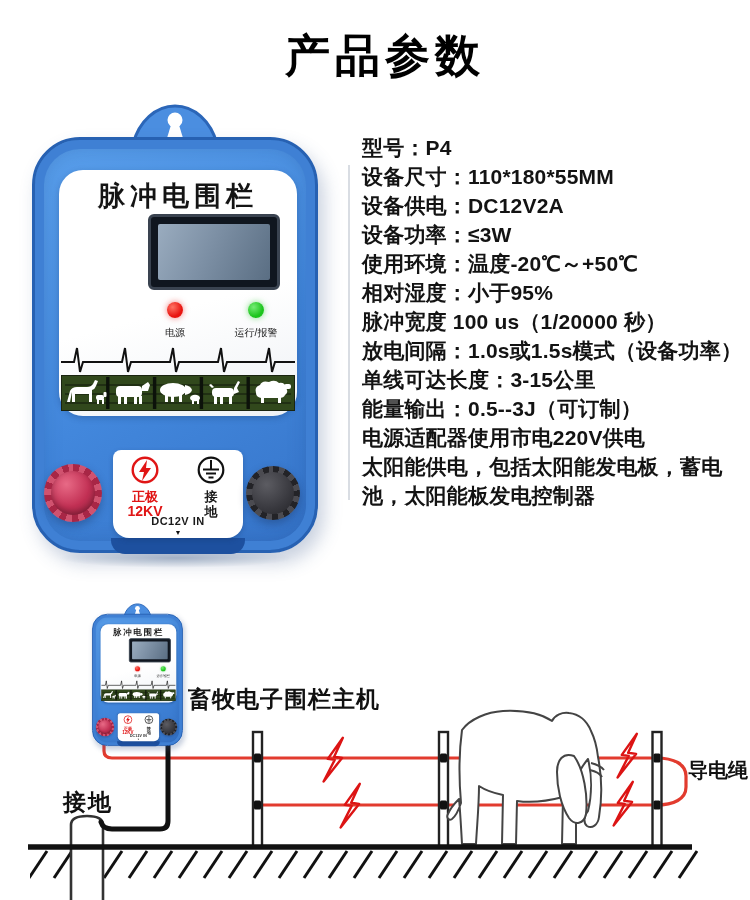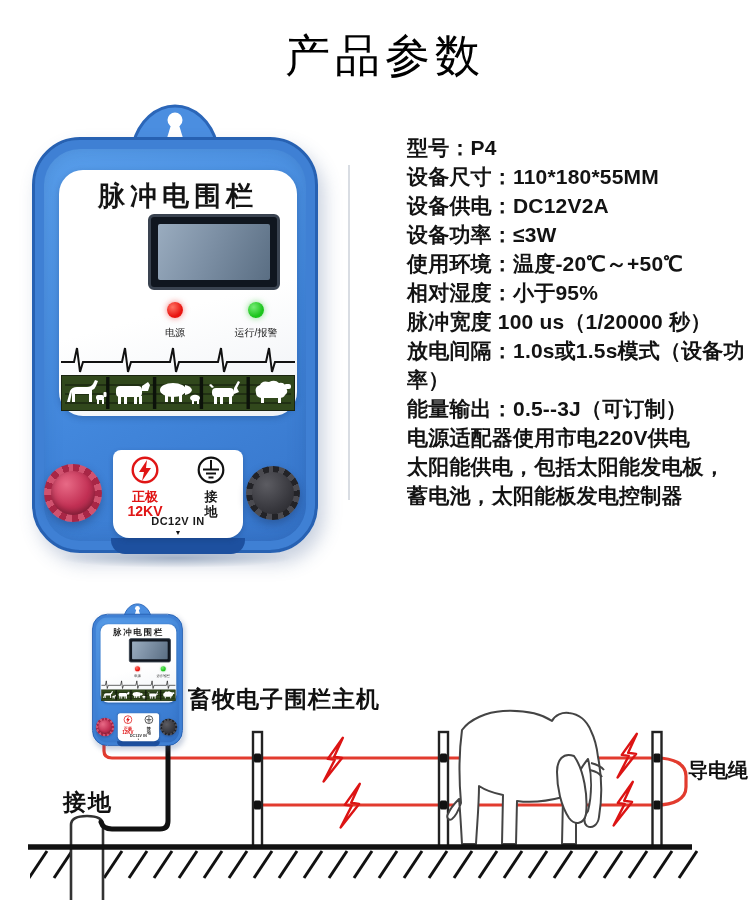"产品参数" .page-title { font-weight: 400 -> 700 }
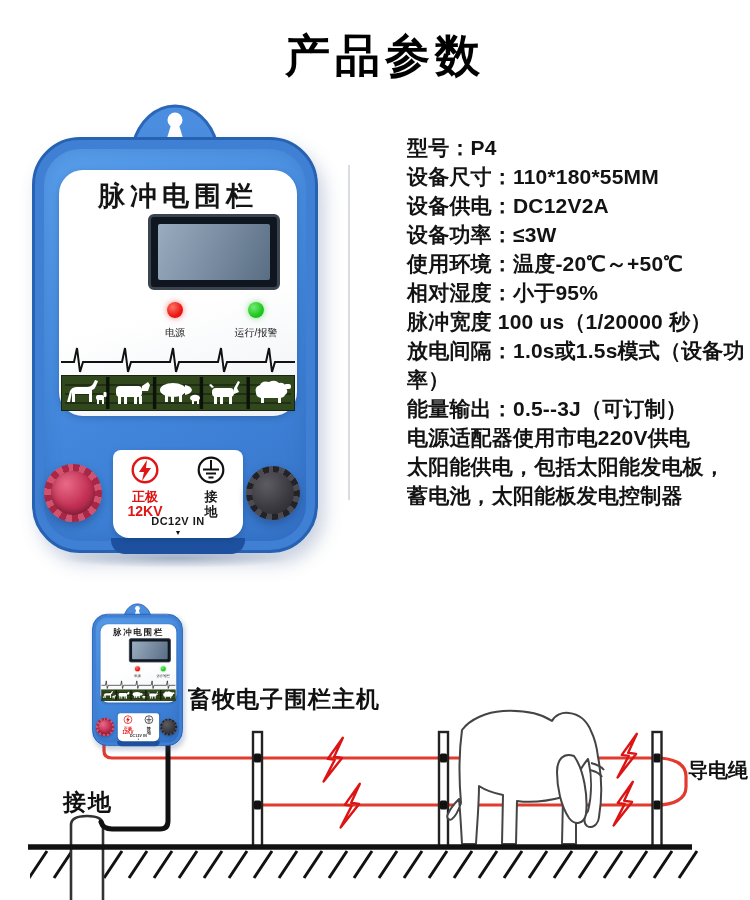"型号：P4" .spec-line { margin-left: 45px -> none }
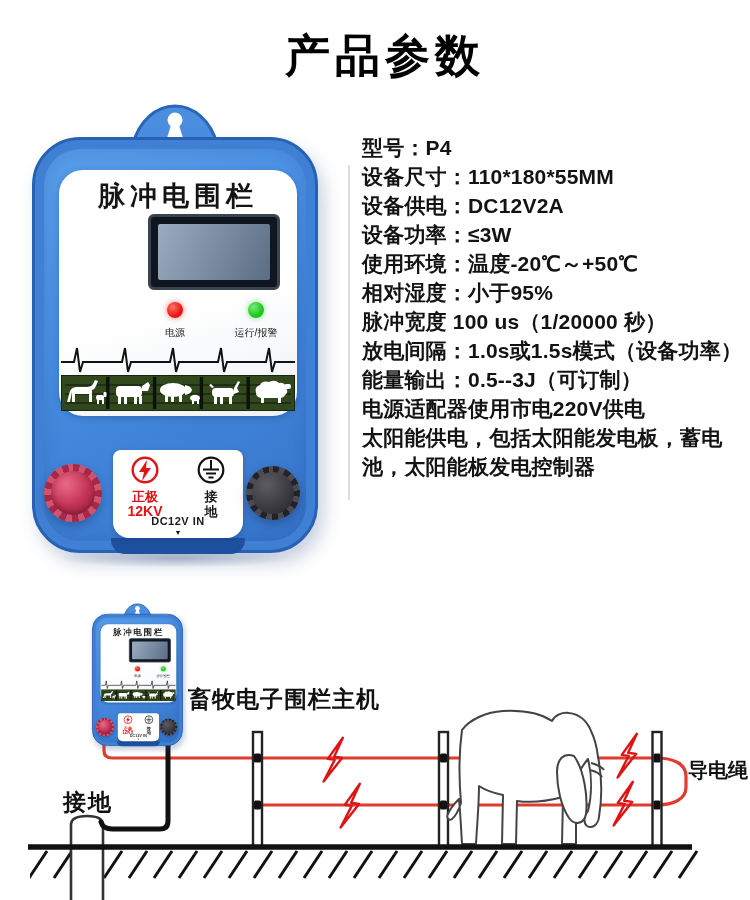"单线可达长度：3-15公里" div.spec-line { html: none -> <div>单线可达长度：3-15公里</div> }
